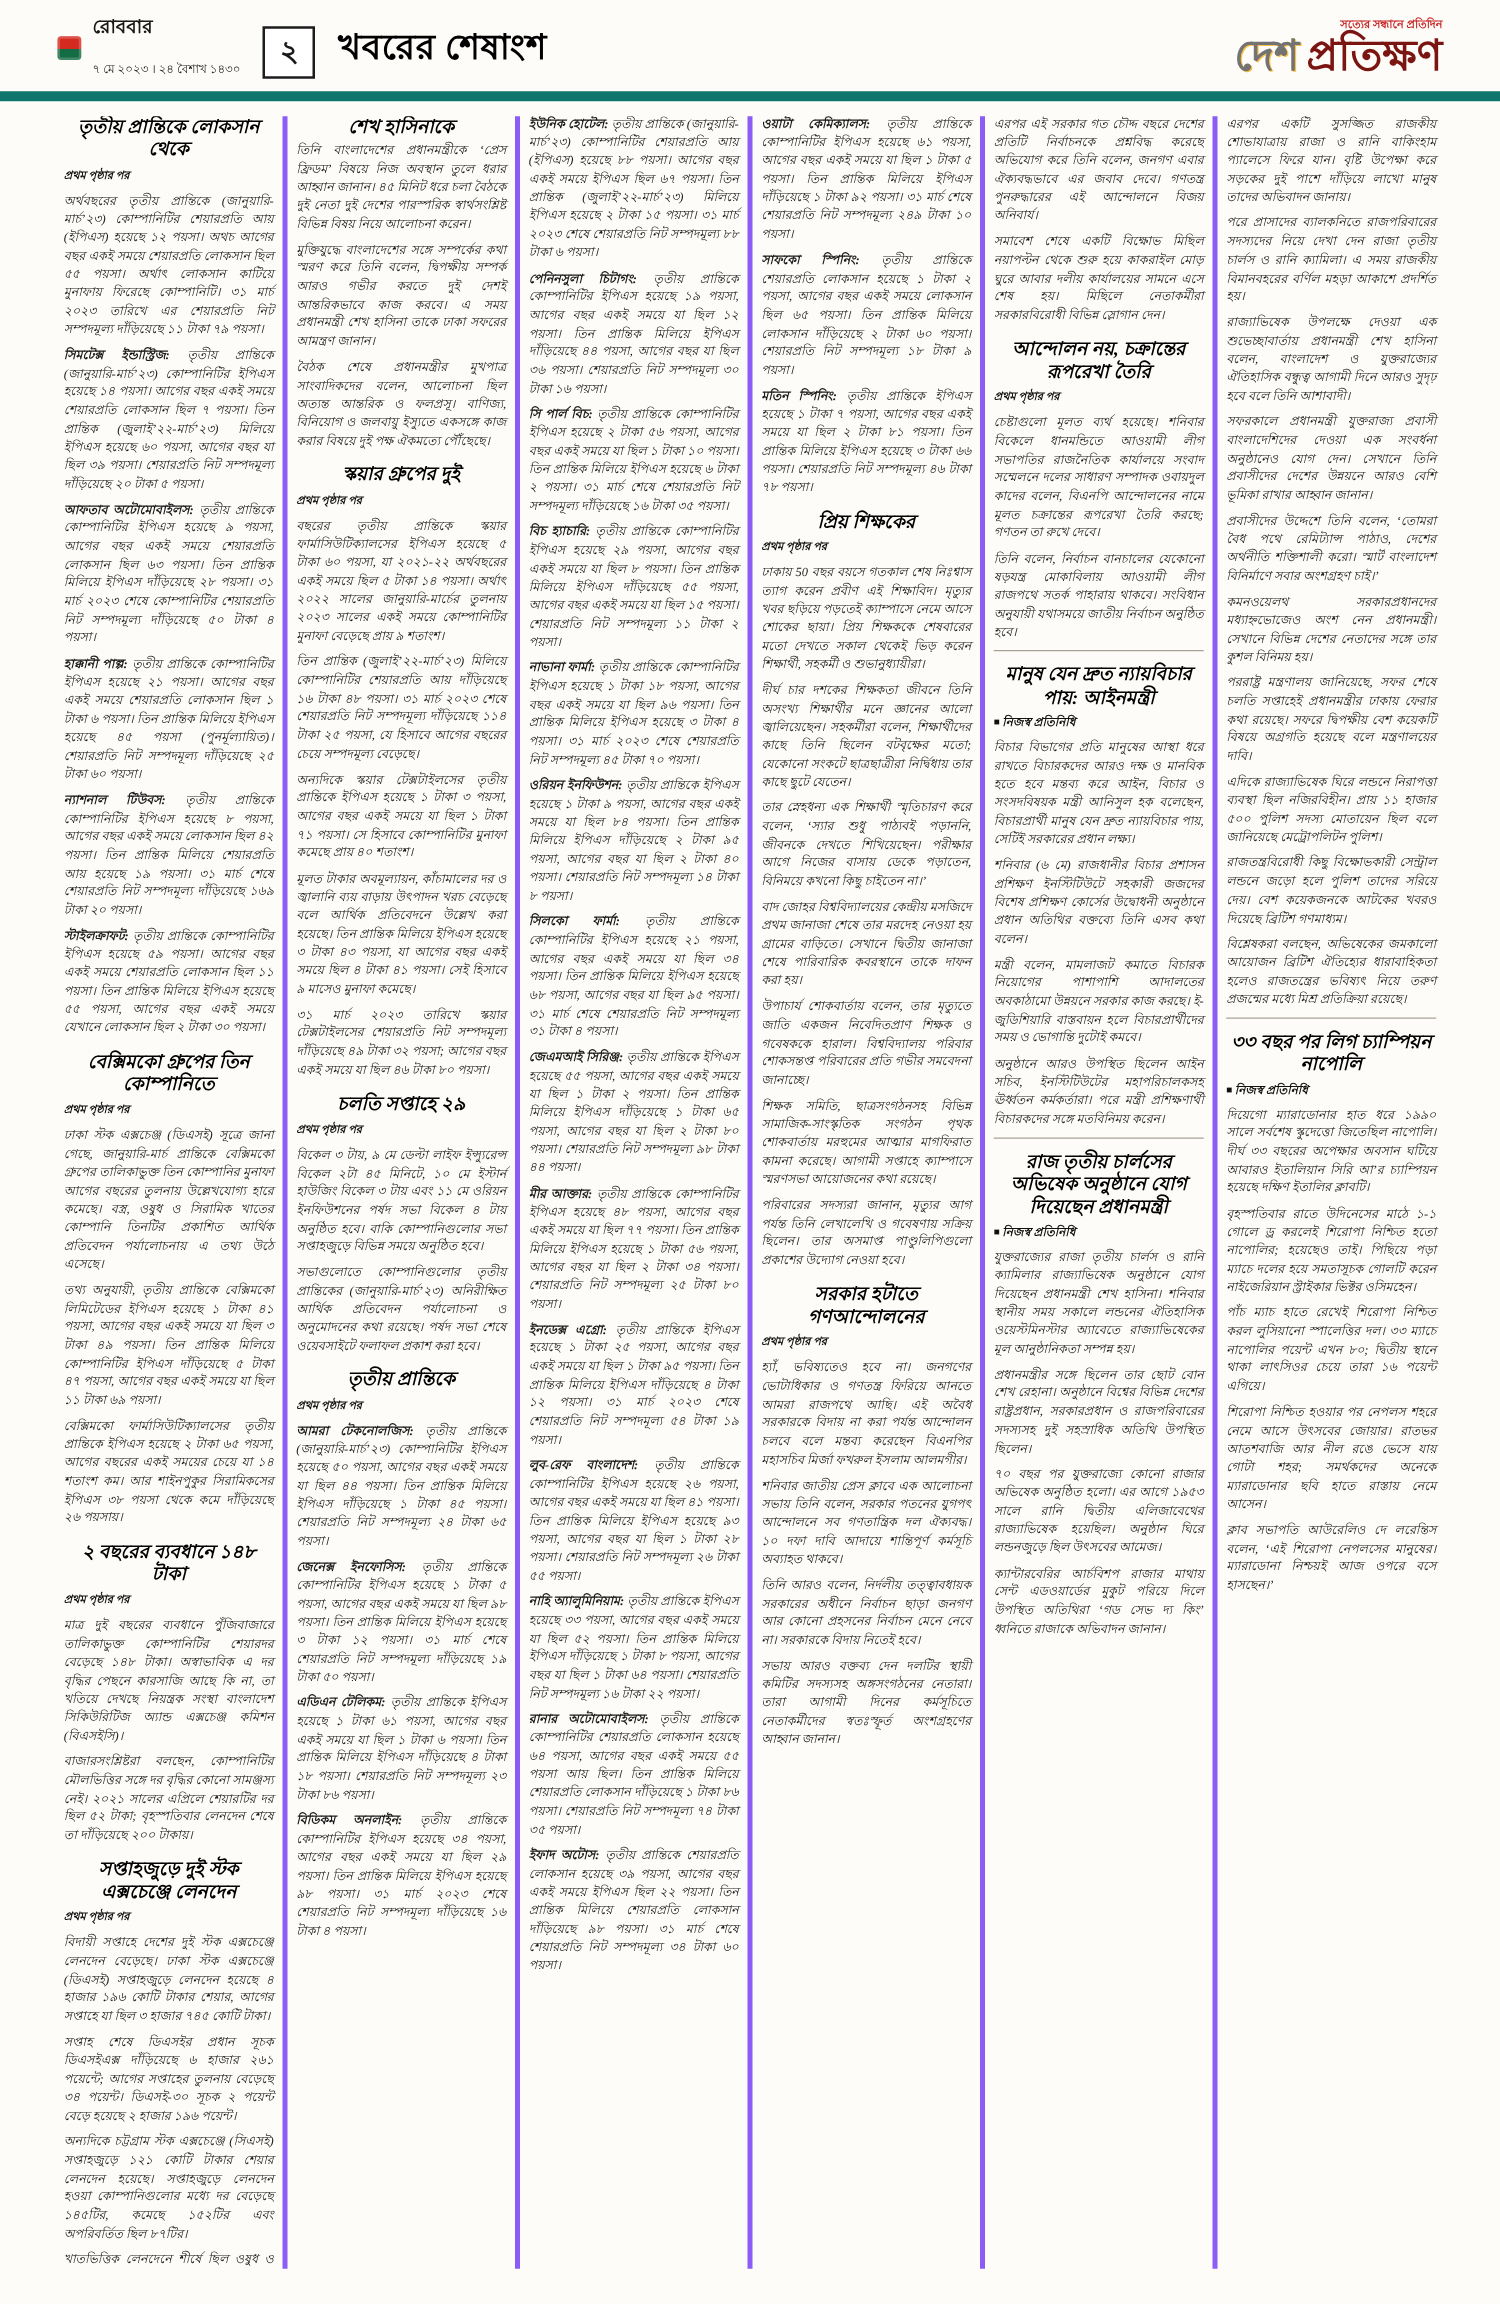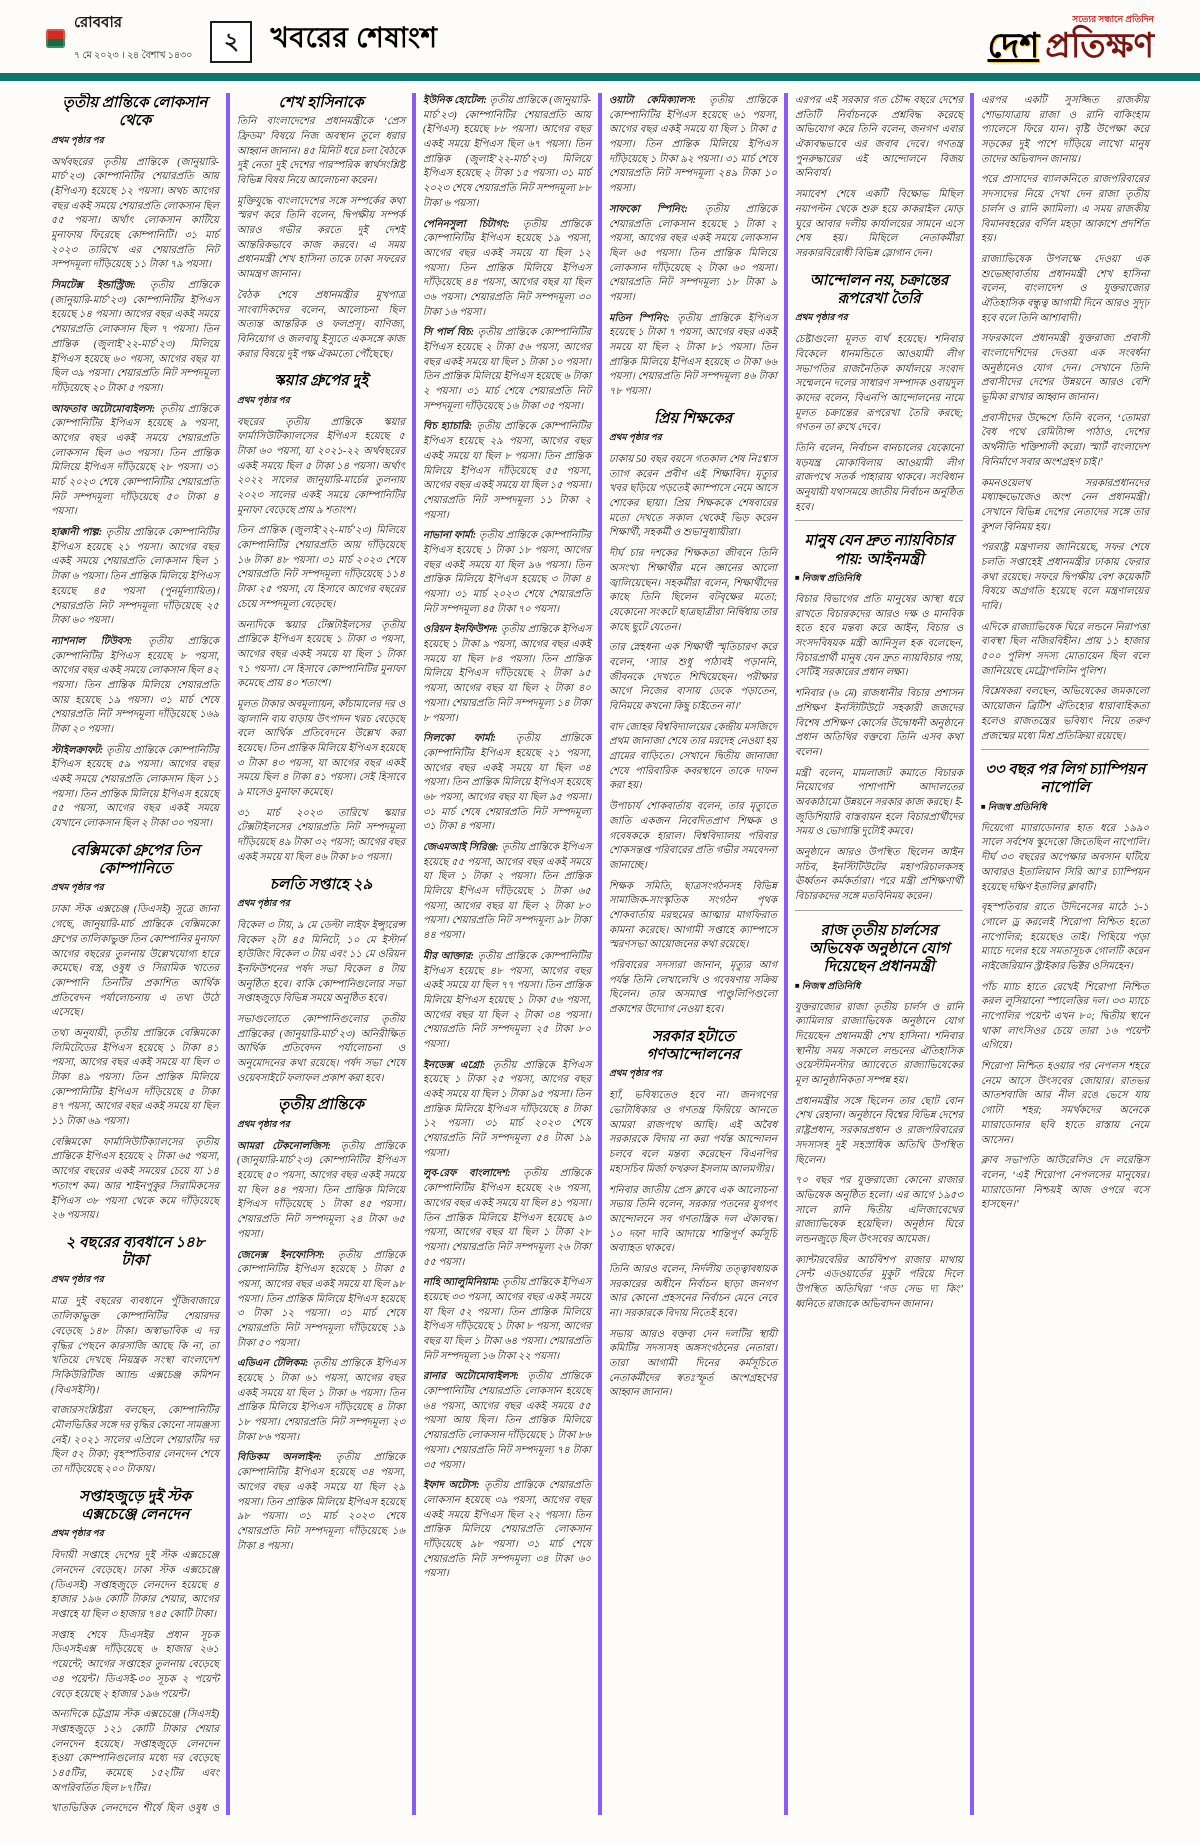"দেশ" .m1 { color: #000000 -> #737373; text-decoration: underline -> none }
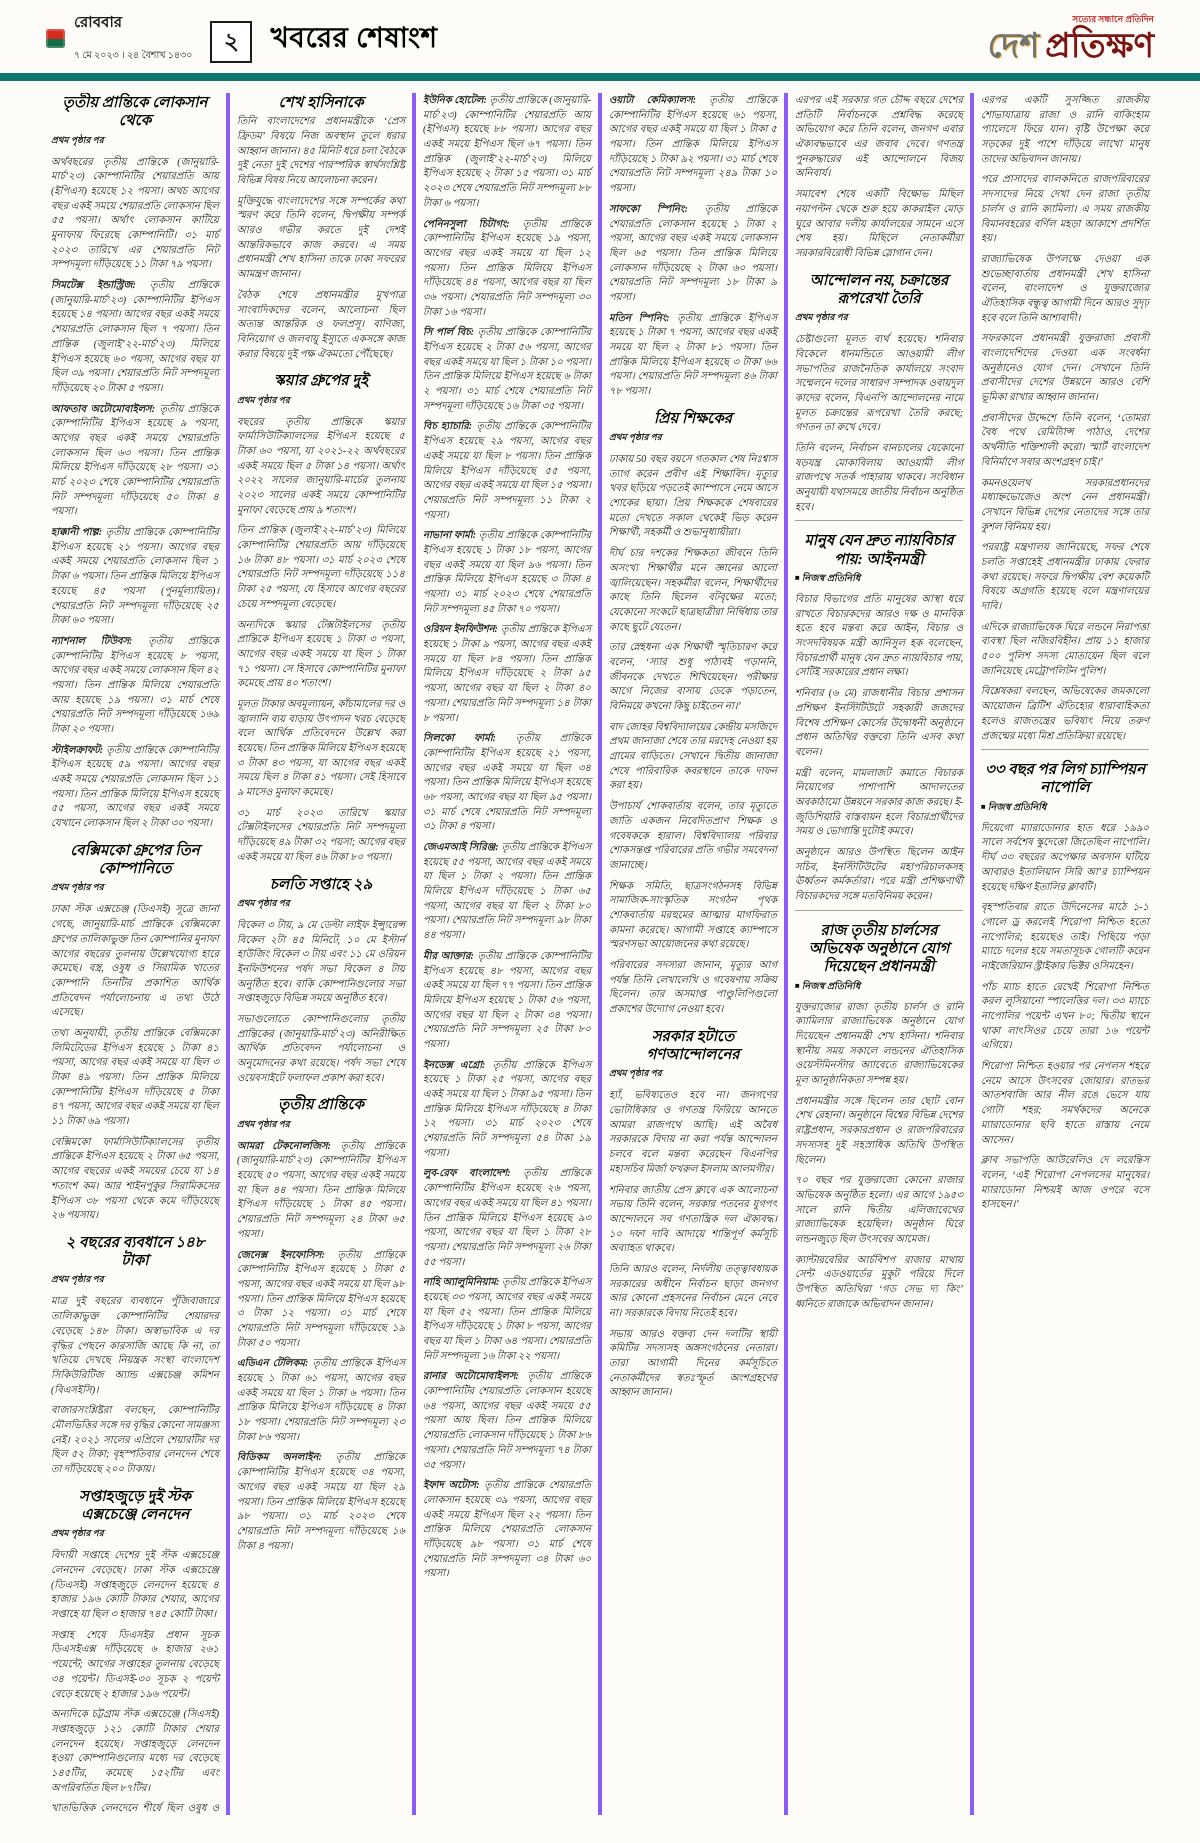"রাজতন্ত্রবিরোধী কিছু বিক্ষোভকারী" p.para { html: none -> <p>রাজতন্ত্রবিরোধী কিছু বিক্ষোভকারী সেন্ট্রাল লন্ডনে জড়ো হলে পুলিশ তাদের সরিয়ে দেয়। বেশ কয়েকজনকে আটকের খবরও দিয়েছে ব্রিটিশ গণমাধ্যম।</p> }
